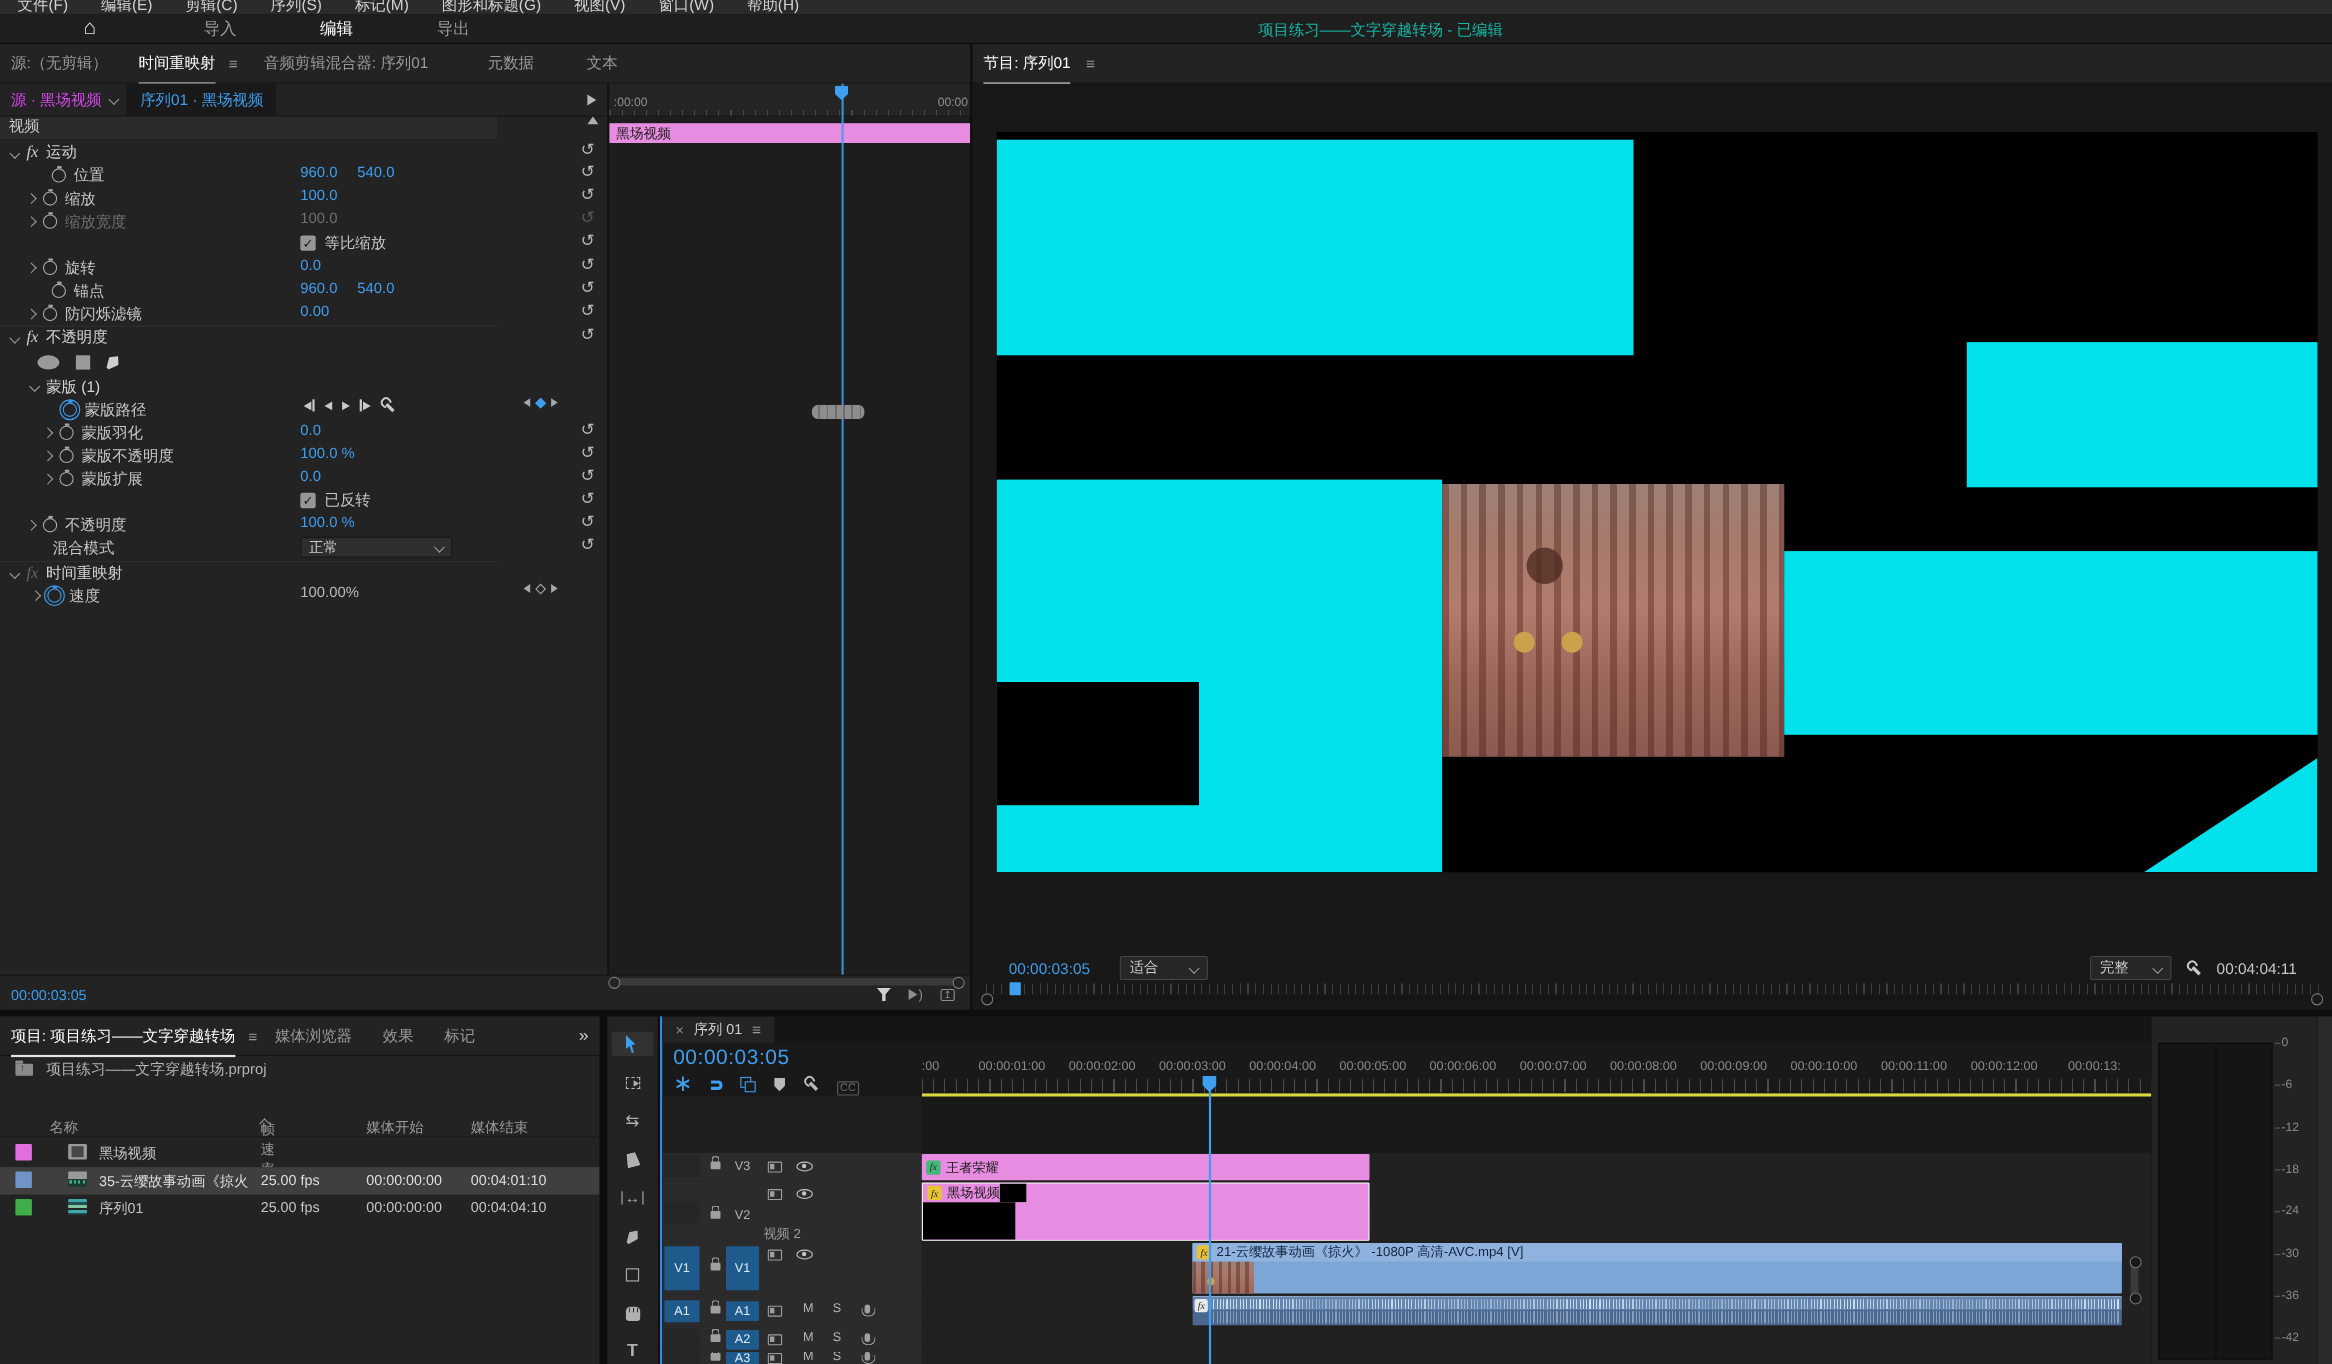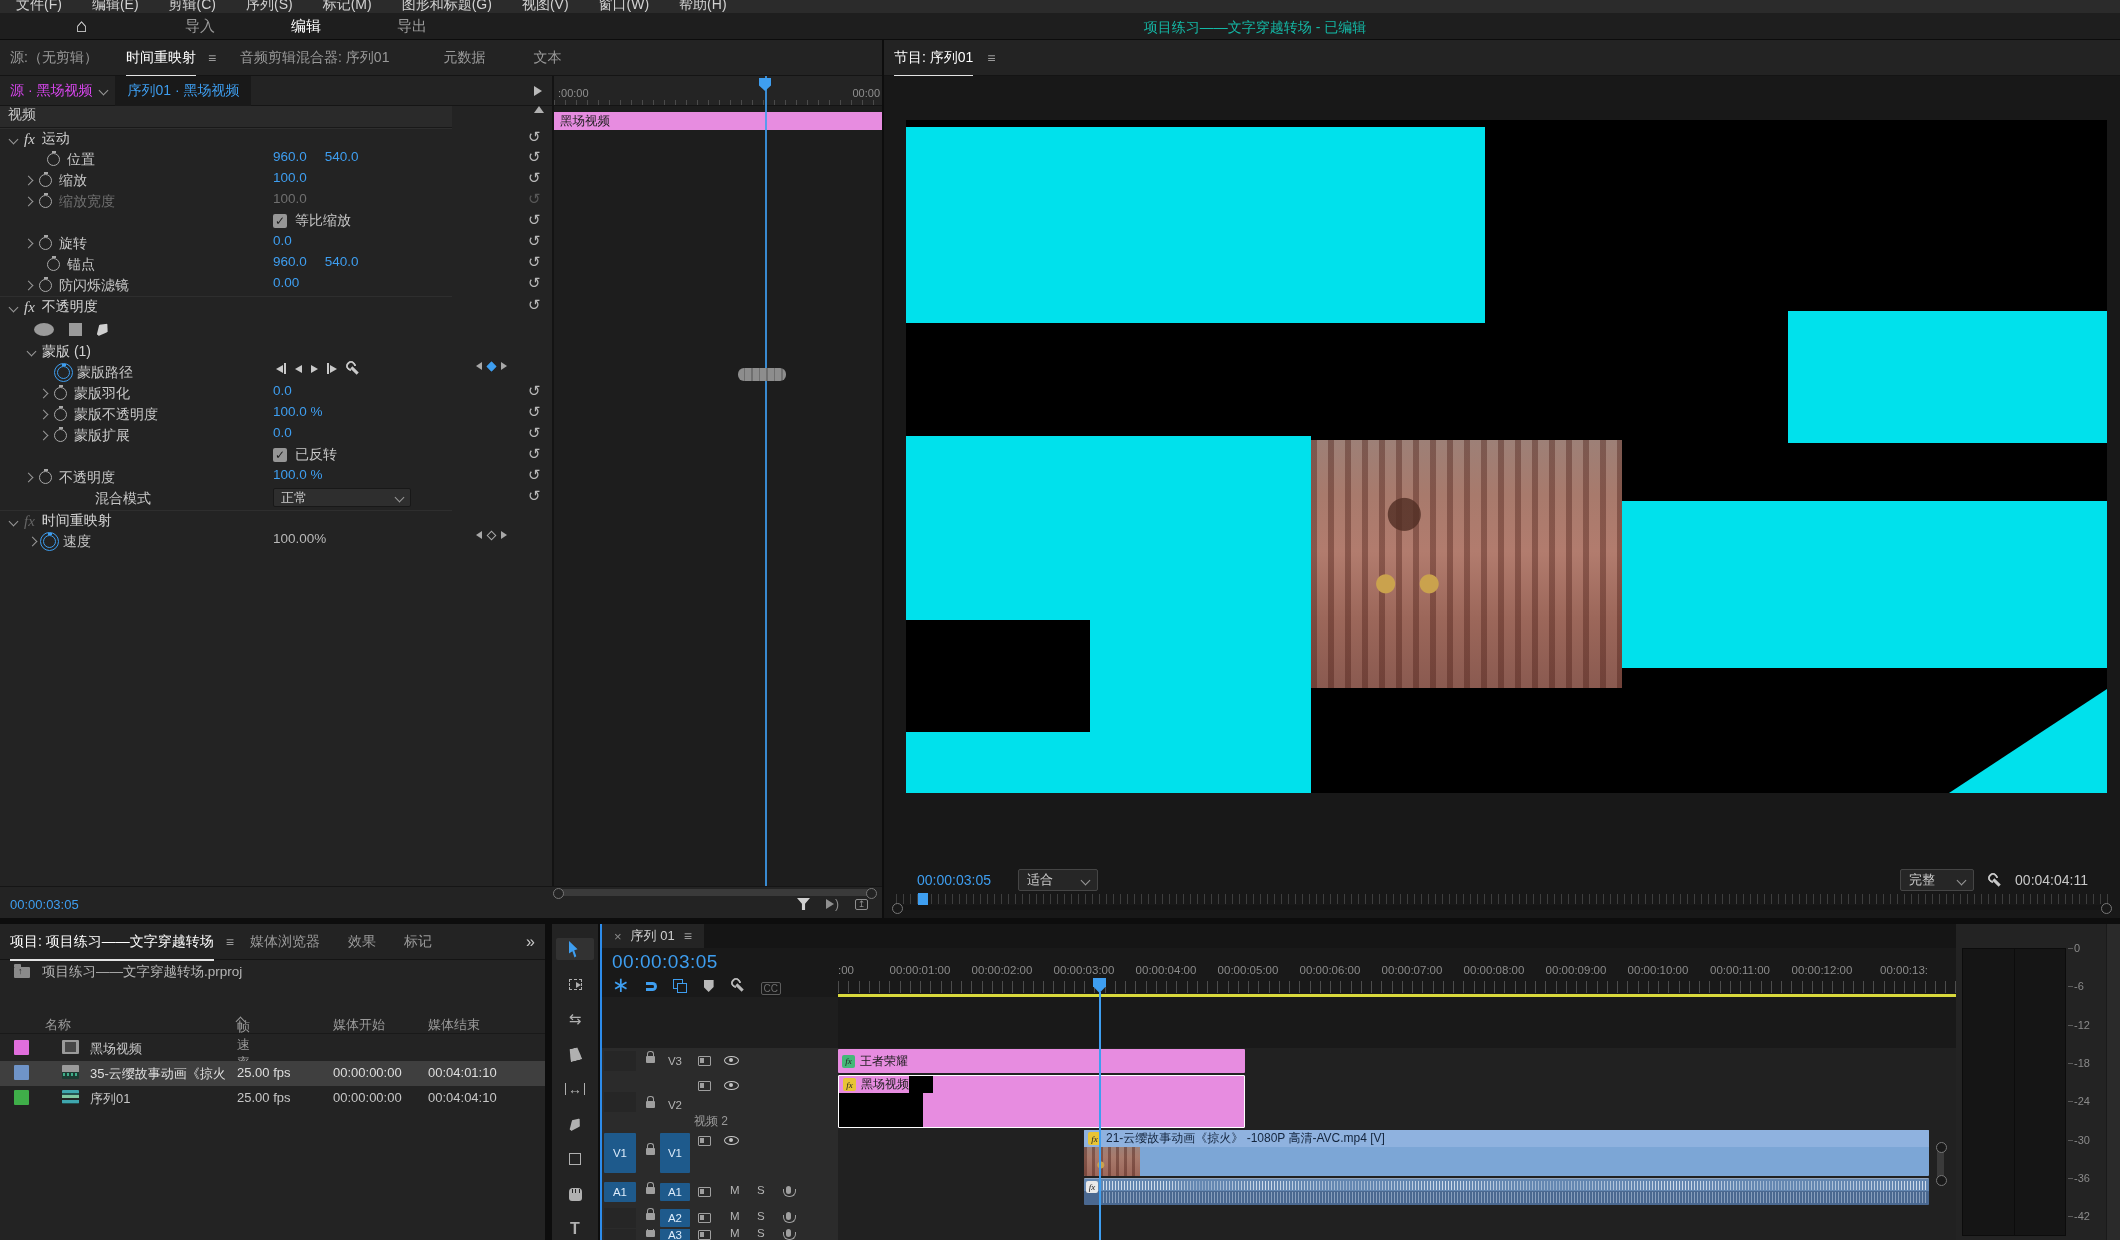"混合模式" div.ec-left { margin-left: none -> 16px; padding-left: 95px -> 32px }
